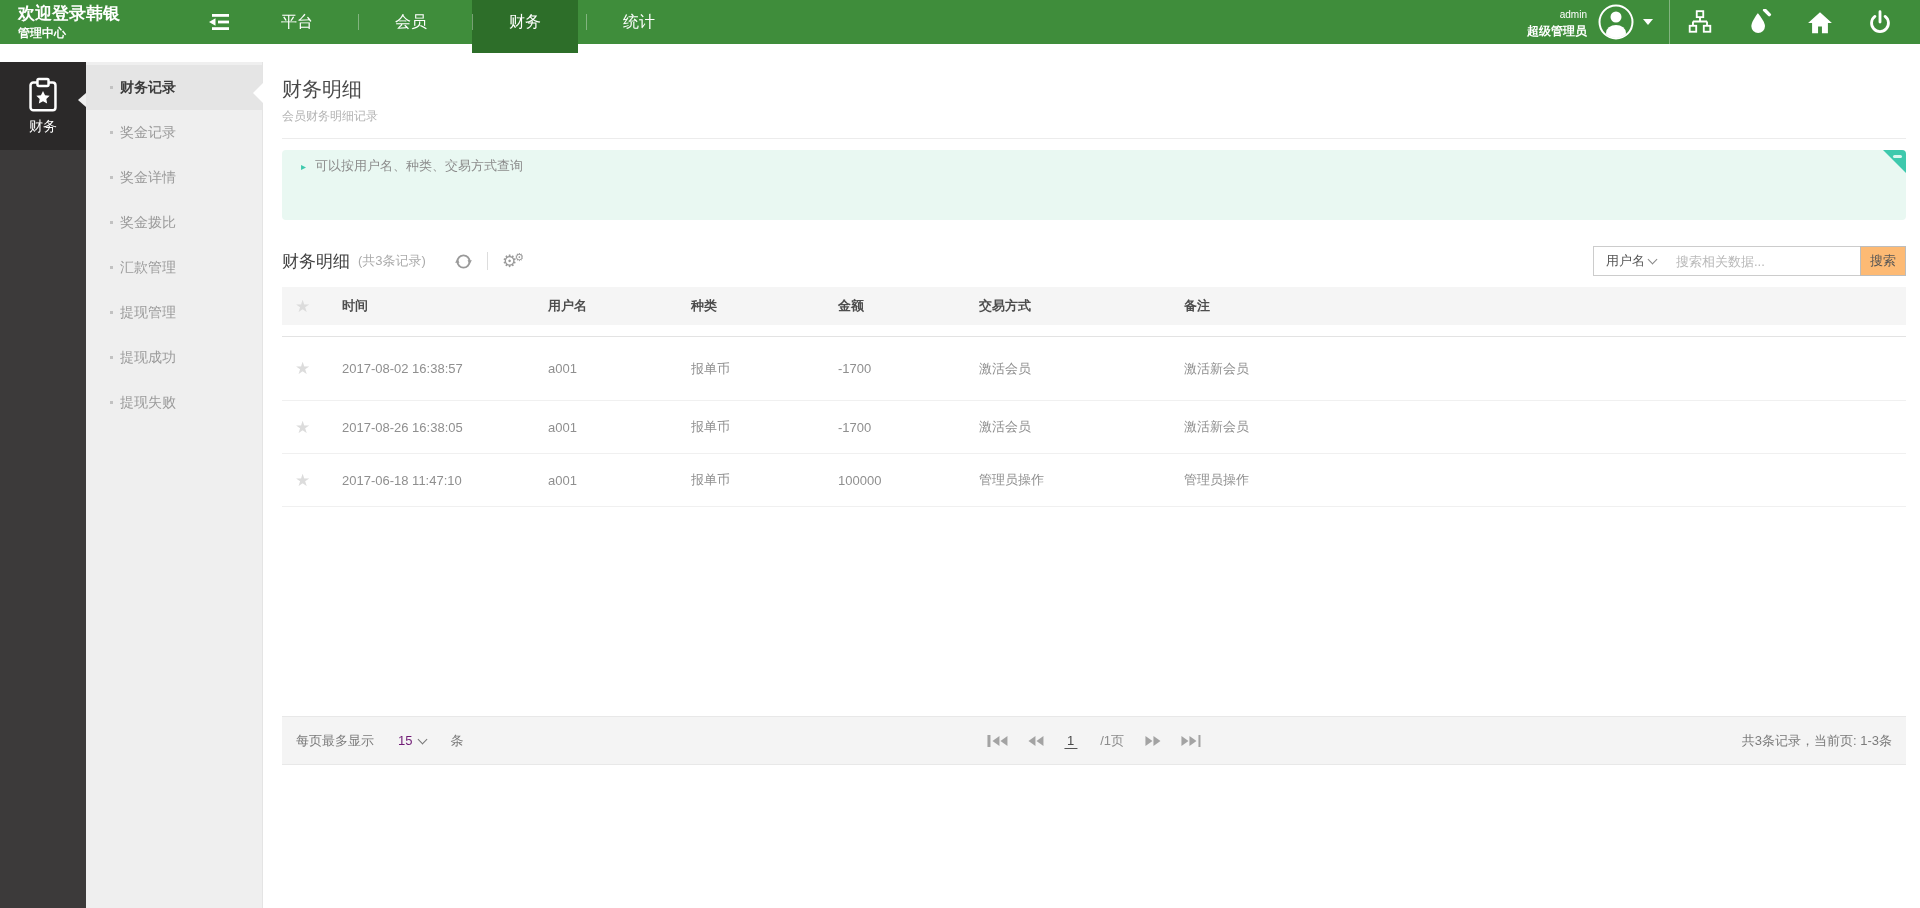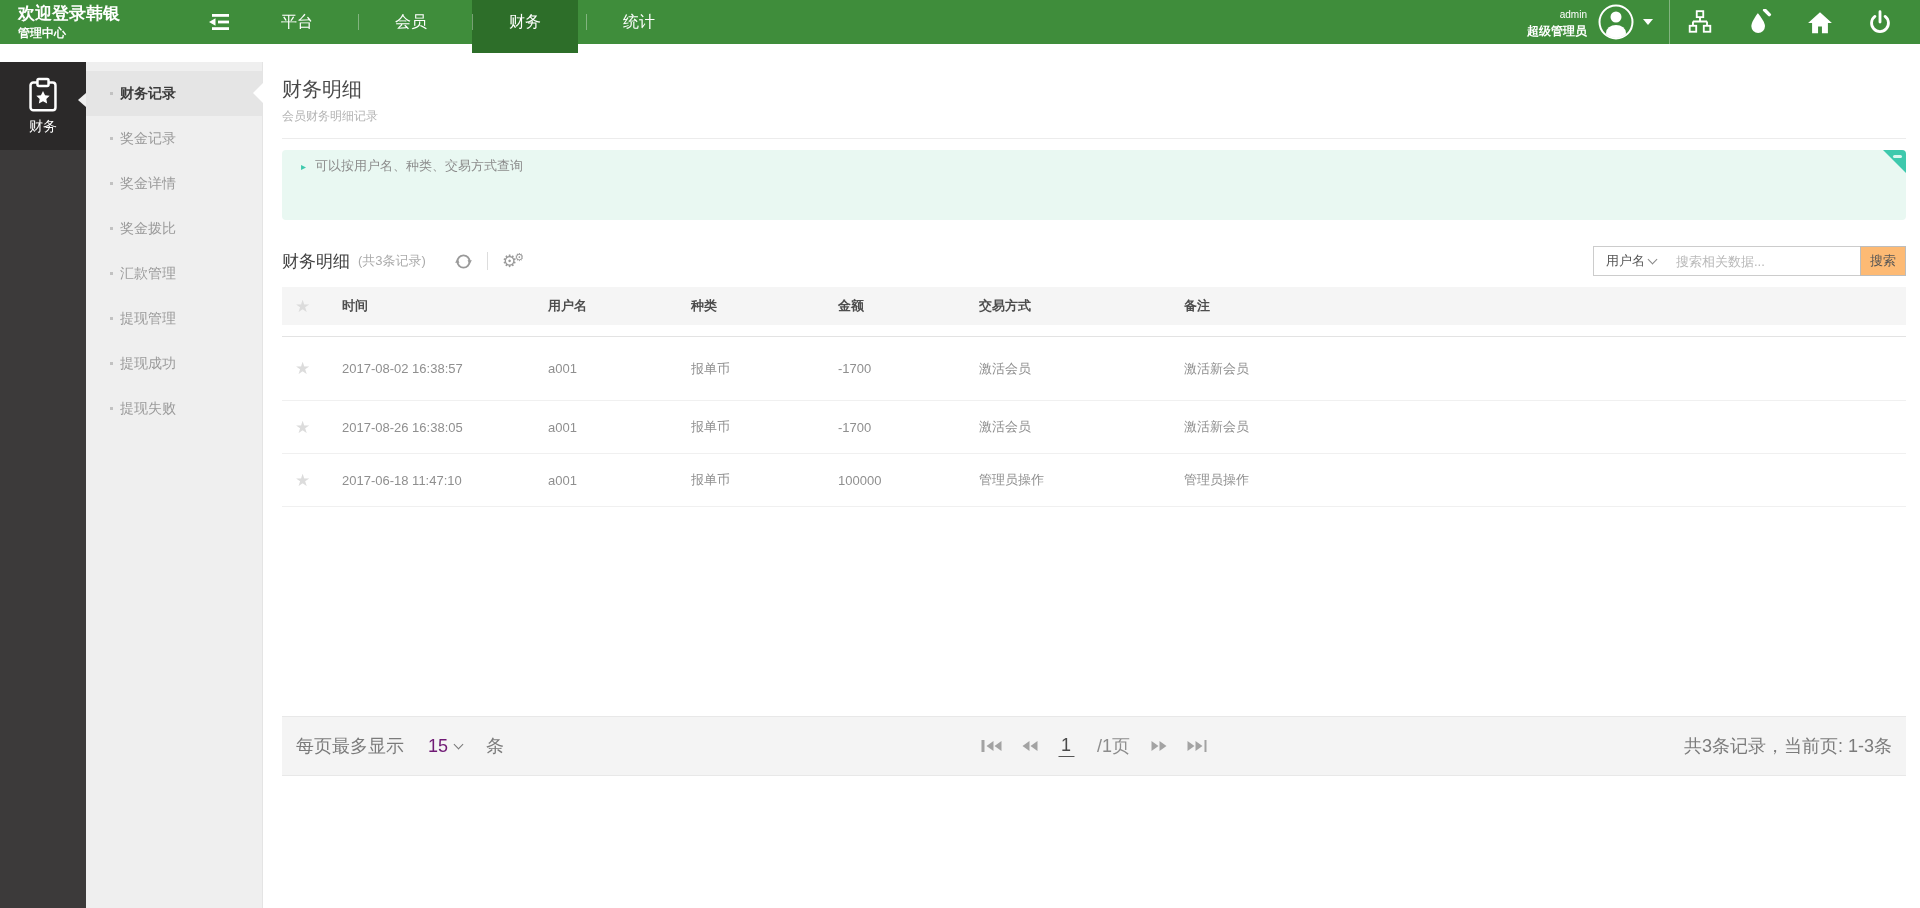"财务记录" .sidebar { padding-top: 9px -> 3px }
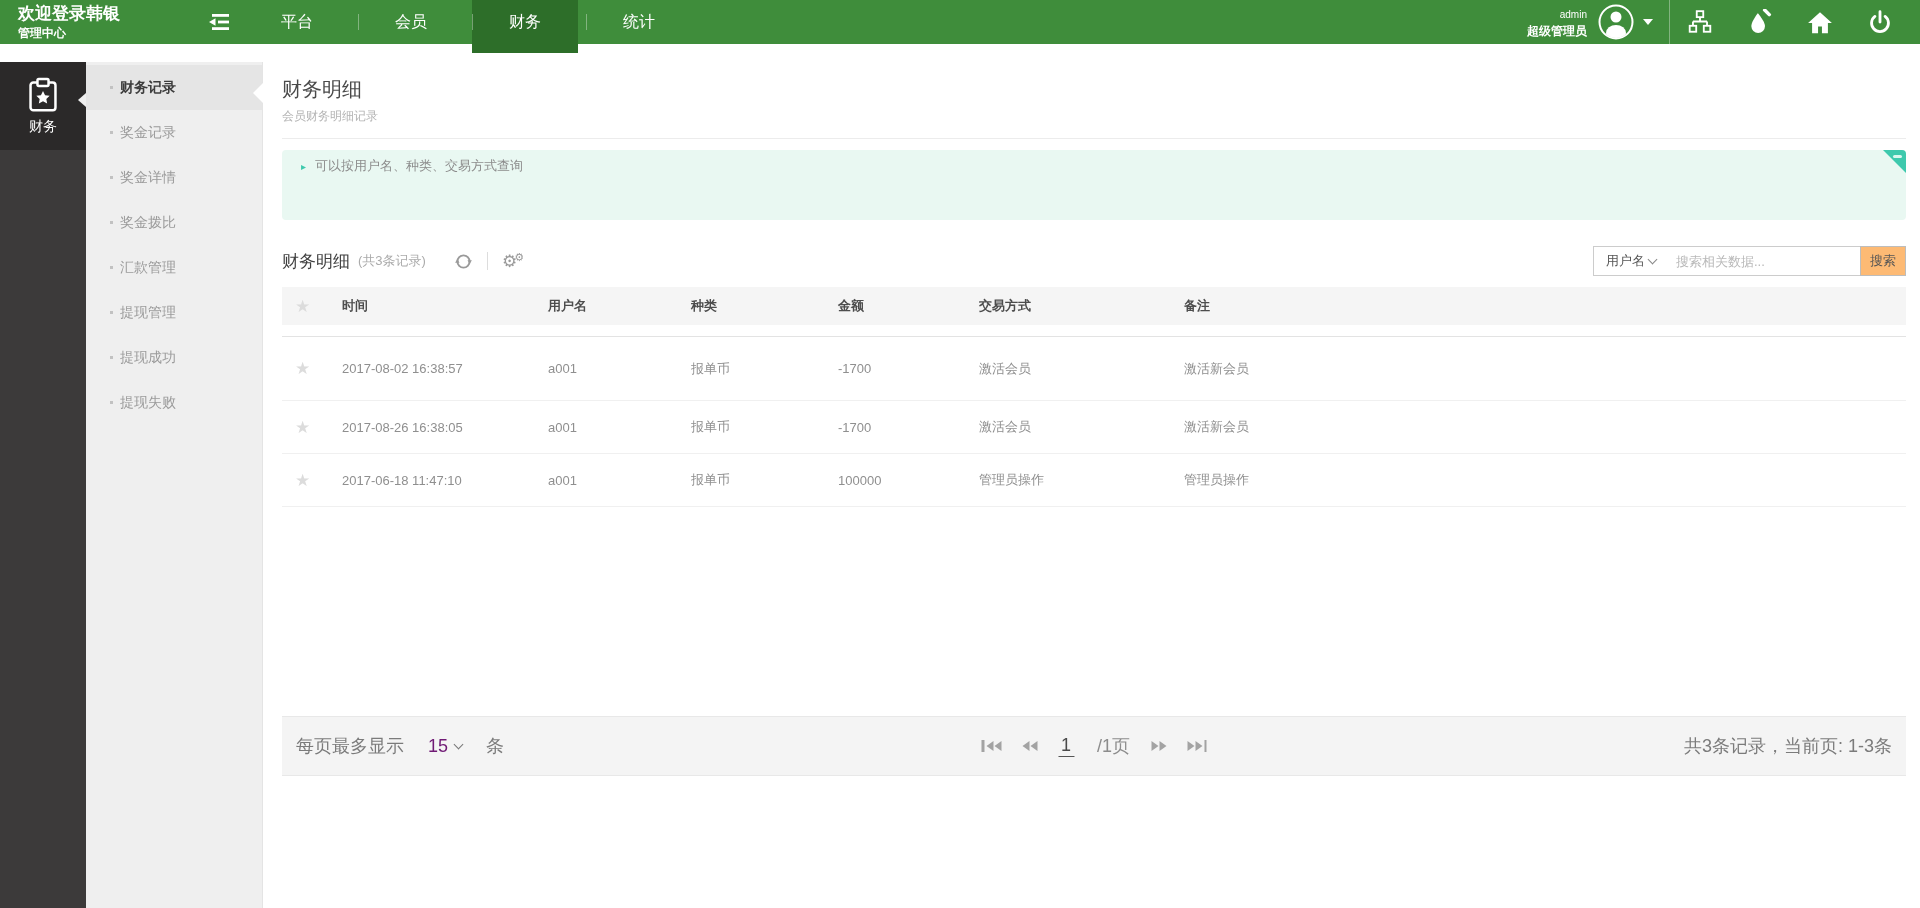"每页最多显示" .pagefoot { font-size: 18px -> 13px; height: 60px -> 49px }
